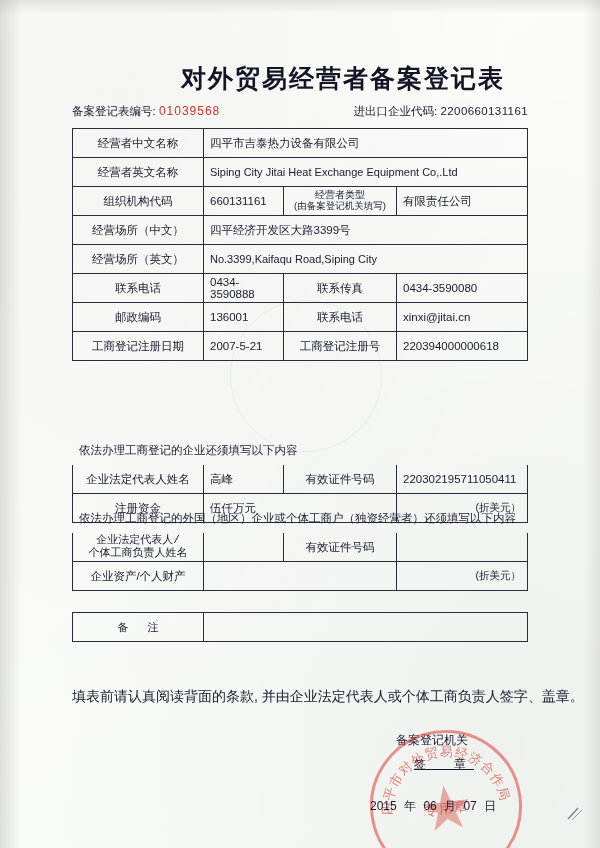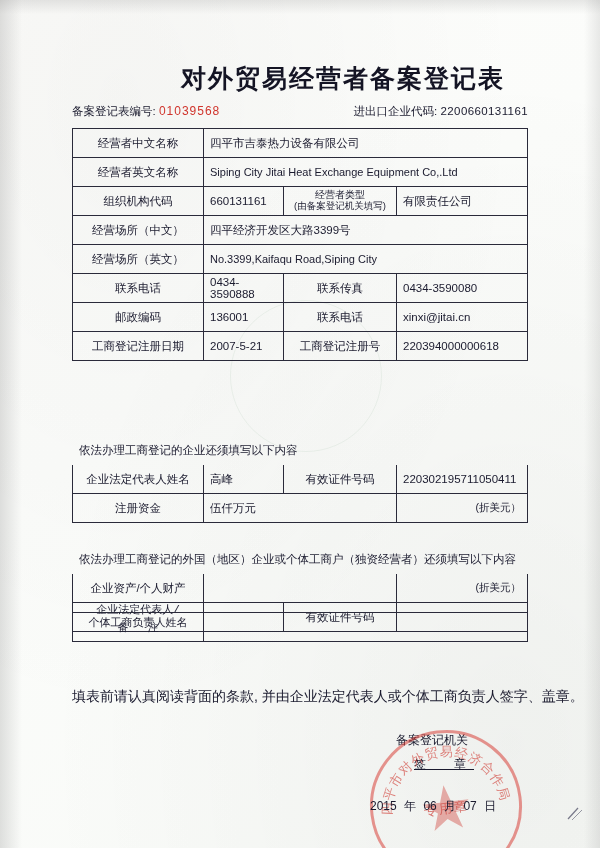"依法办理工商登记的外国（地区）企业或个体工商户（独资经营者）还须填写以下内容" table.main { top: 544px -> 503px }
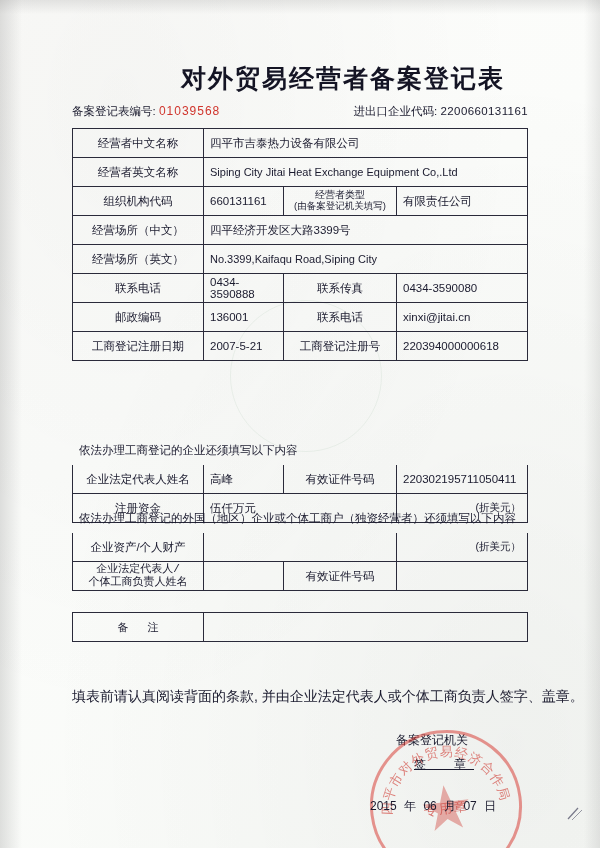"企业资产/个人财产" tr { order: before "企业法定代表人/" -> after "企业法定代表人/" }
